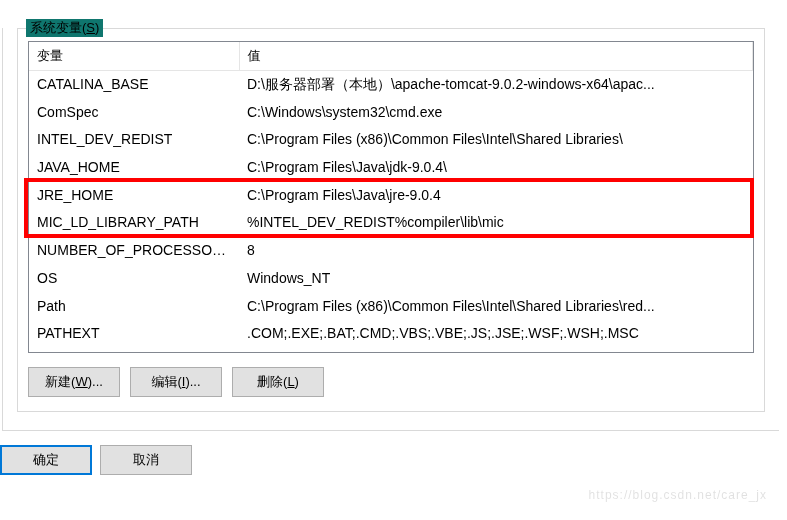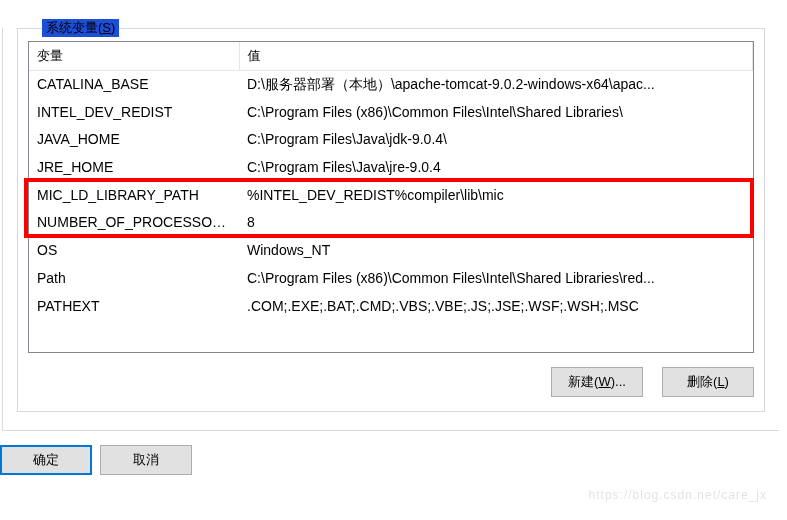"系统变量(S)" .legend { background: #1d4ed8 -> #0f766e; left: 24px -> 8px }
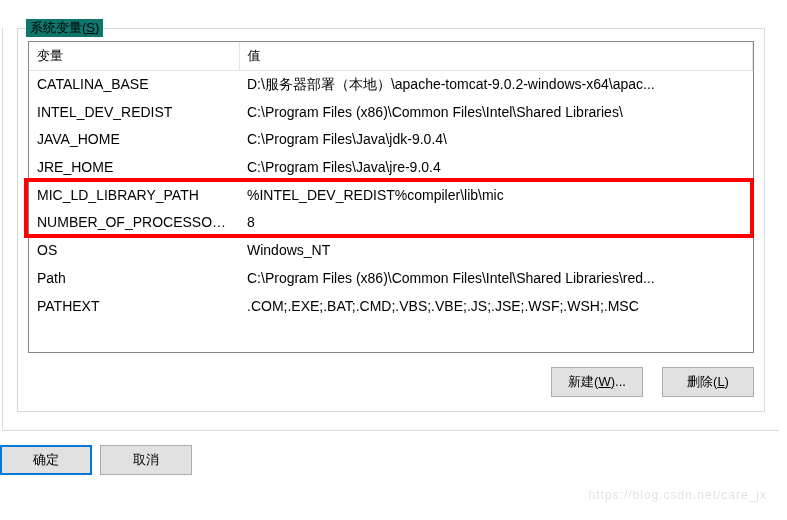"ComSpec" tr { html: none -> <tr> <td>ComSpec</td> <td>C:\Windows\system32\cmd.exe</td> </tr> }
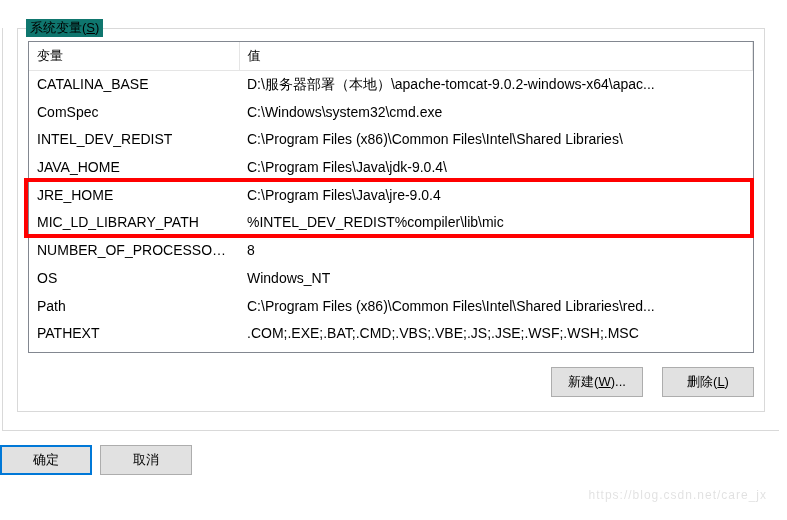"新建(W)..." .btn-row { gap: 19px -> 10px; justify-content: flex-end -> none }
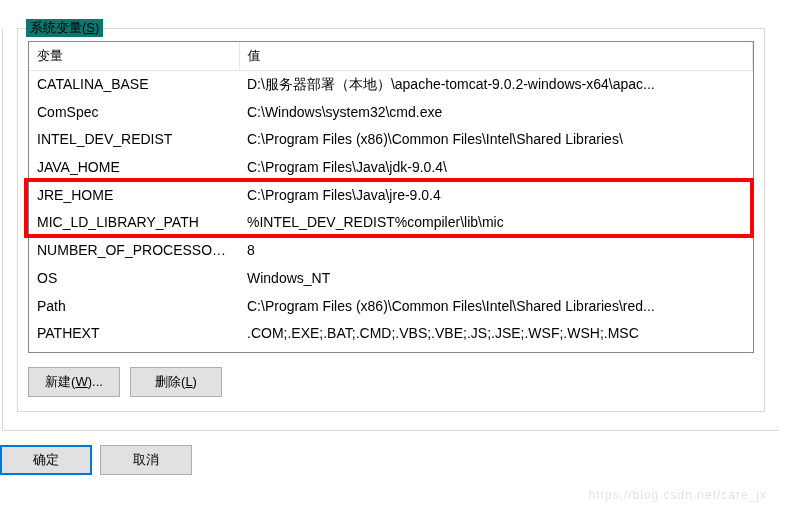"编辑(I)..." button.btn { html: none -> <button> <span>编辑(</span><u>I</u><span>)...</span> </button> }
